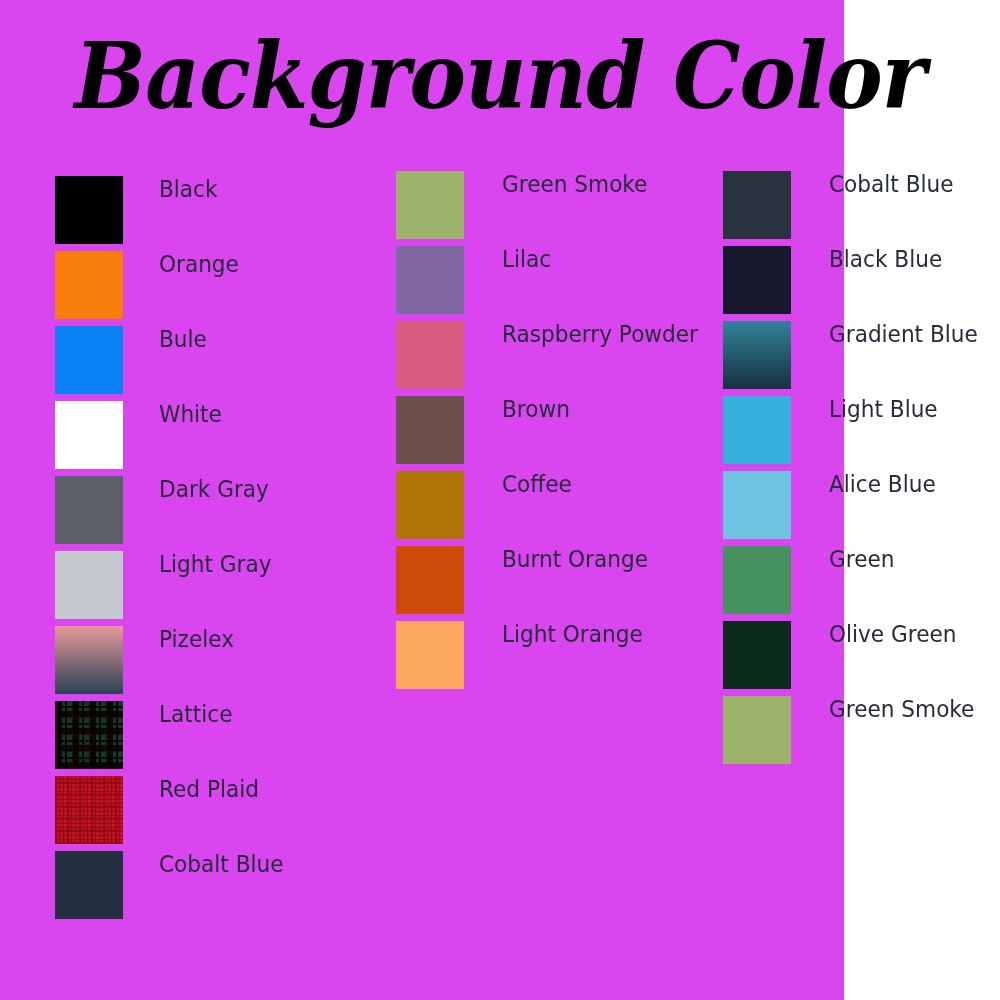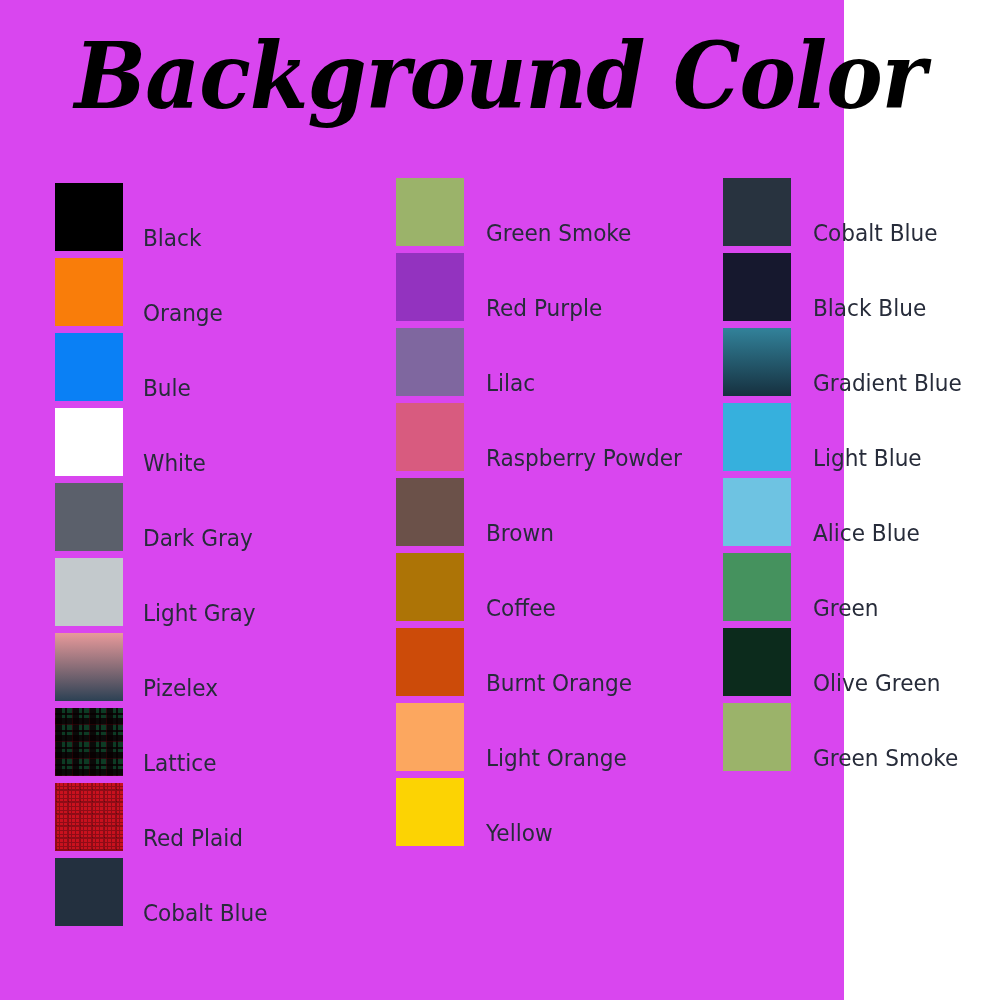"Black" .swatch-row { align-items: flex-end -> flex-start; gap: none -> 16px }
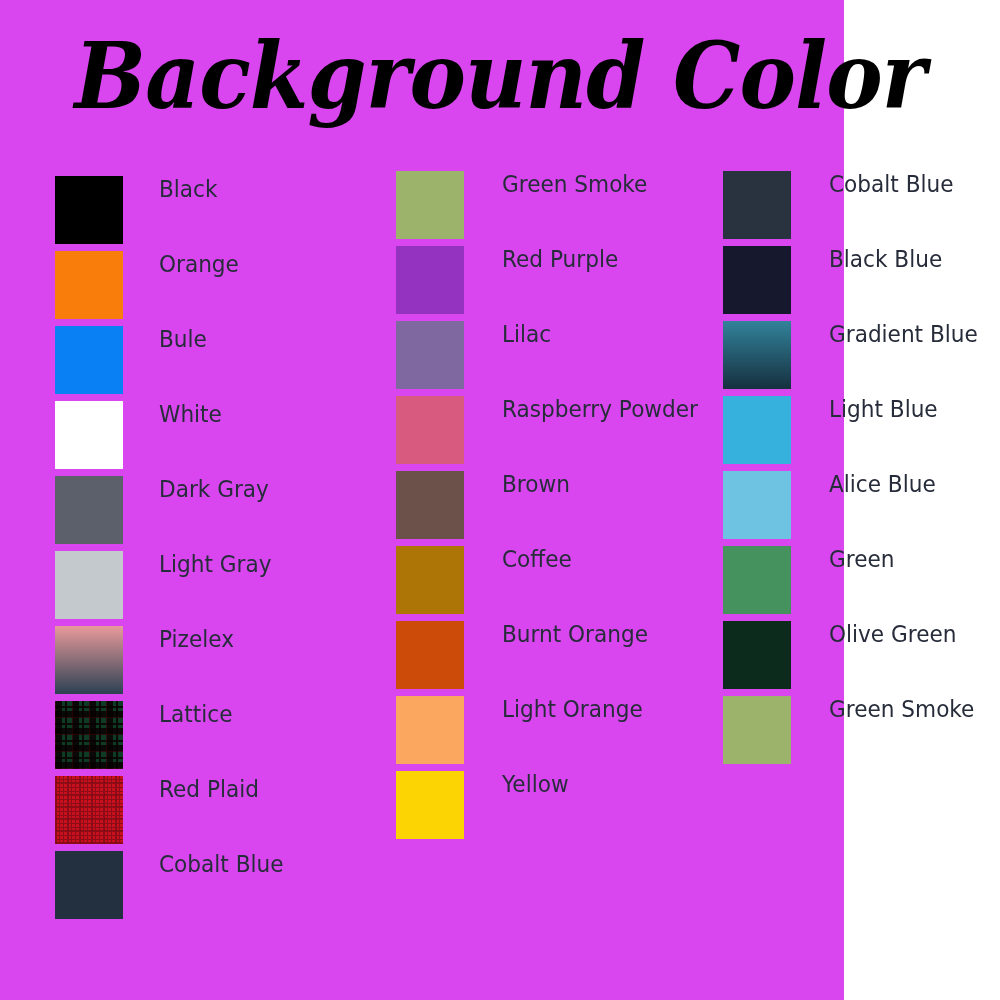"Red Purple" div.swatch-row { html: <div> <div></div> <div>Red Purple</div> </div> -> none }
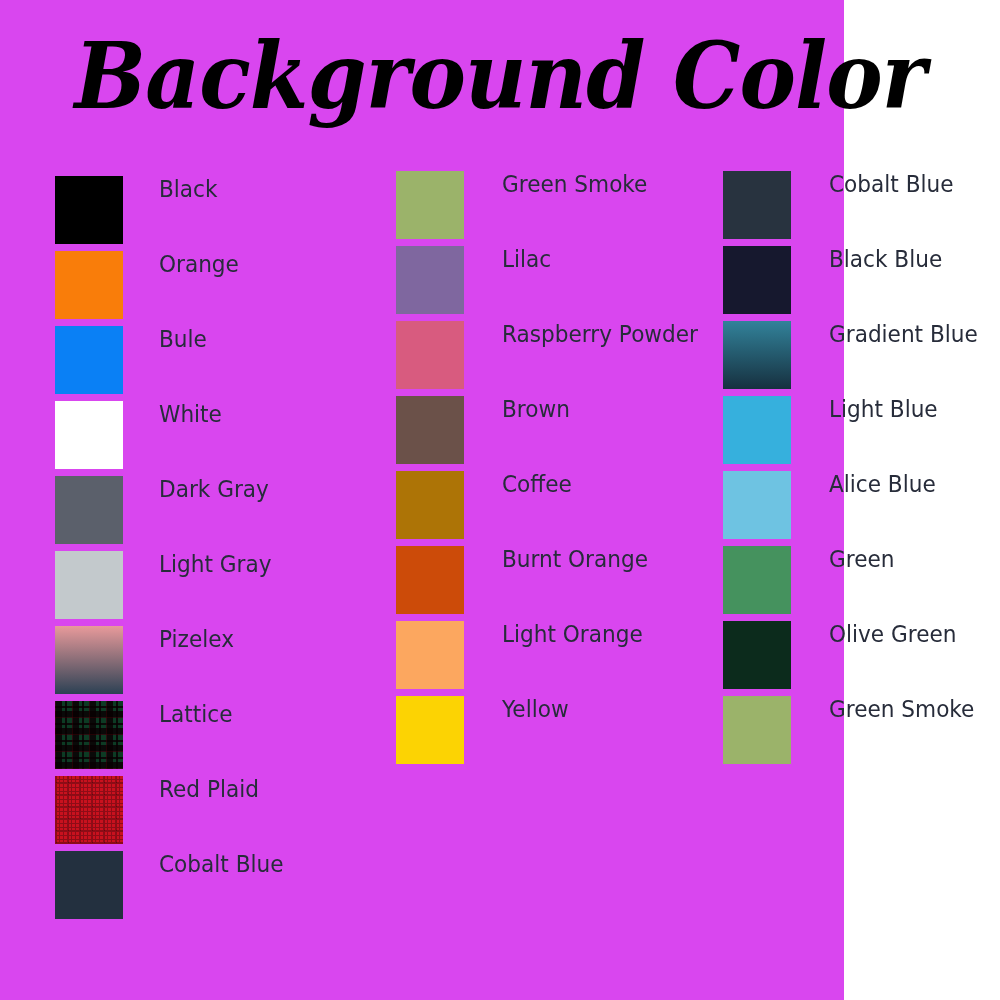"Yellow" div.swatch-row { html: <div> <div></div> <div>Yellow</div> </div> -> none }
